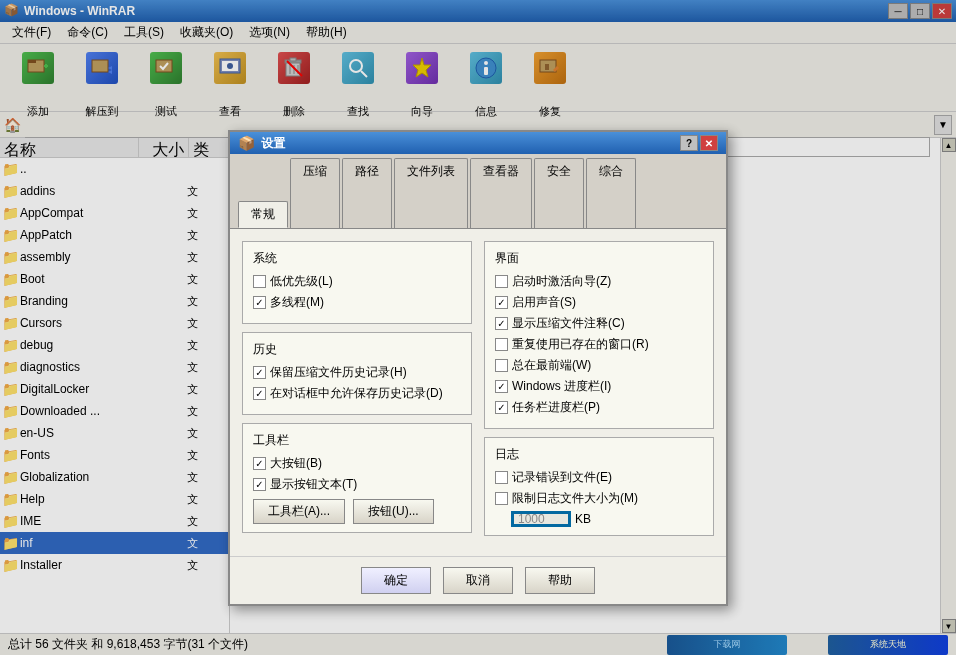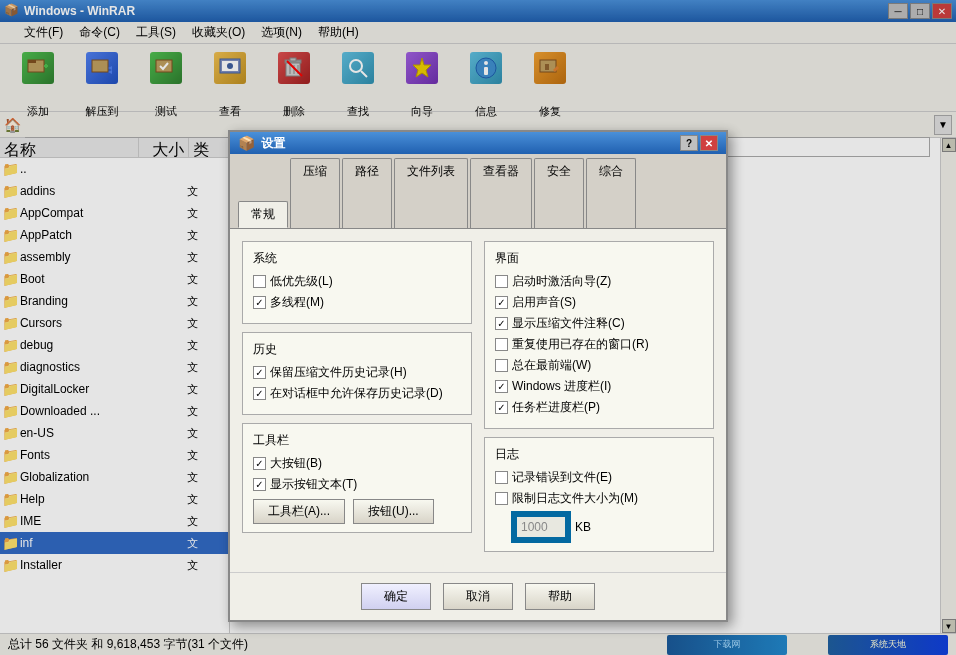"文件(F)" .menu-bar { padding: 0 16px -> 0 4px }
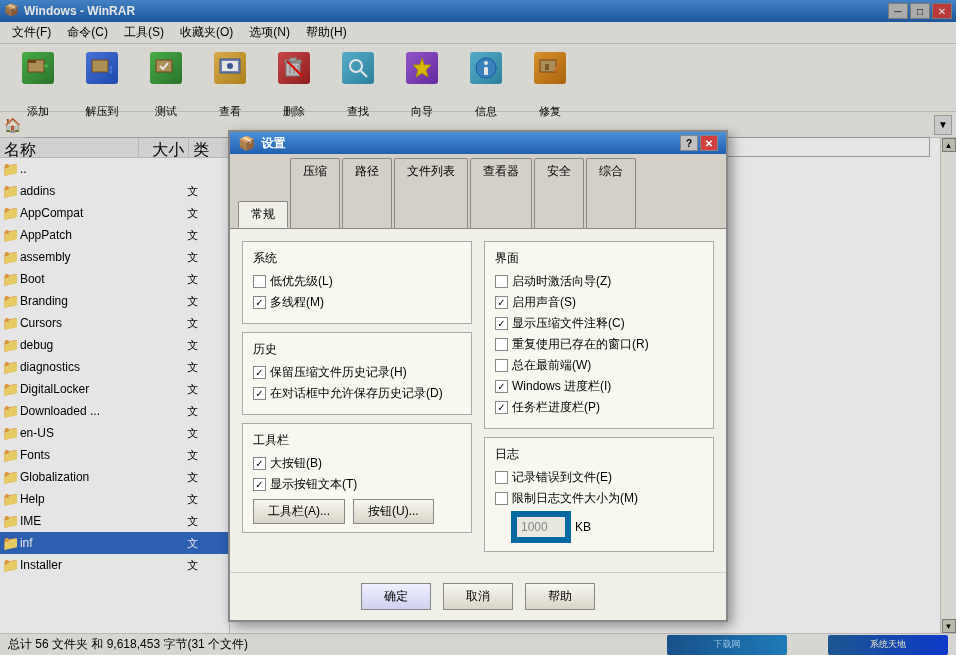"1000" .text-input { border: 6px solid #0369a1 -> 3px solid #0369a1; height: 32px -> 16px }
